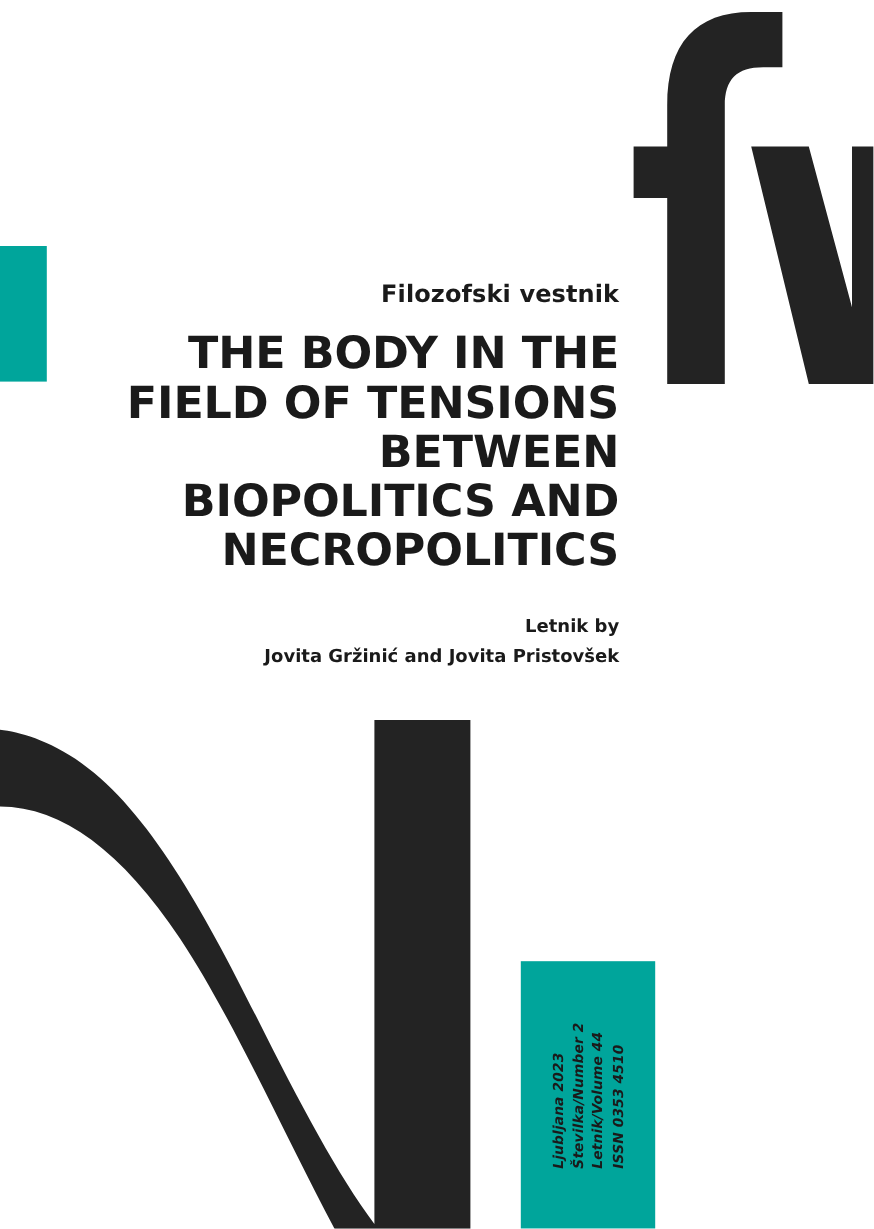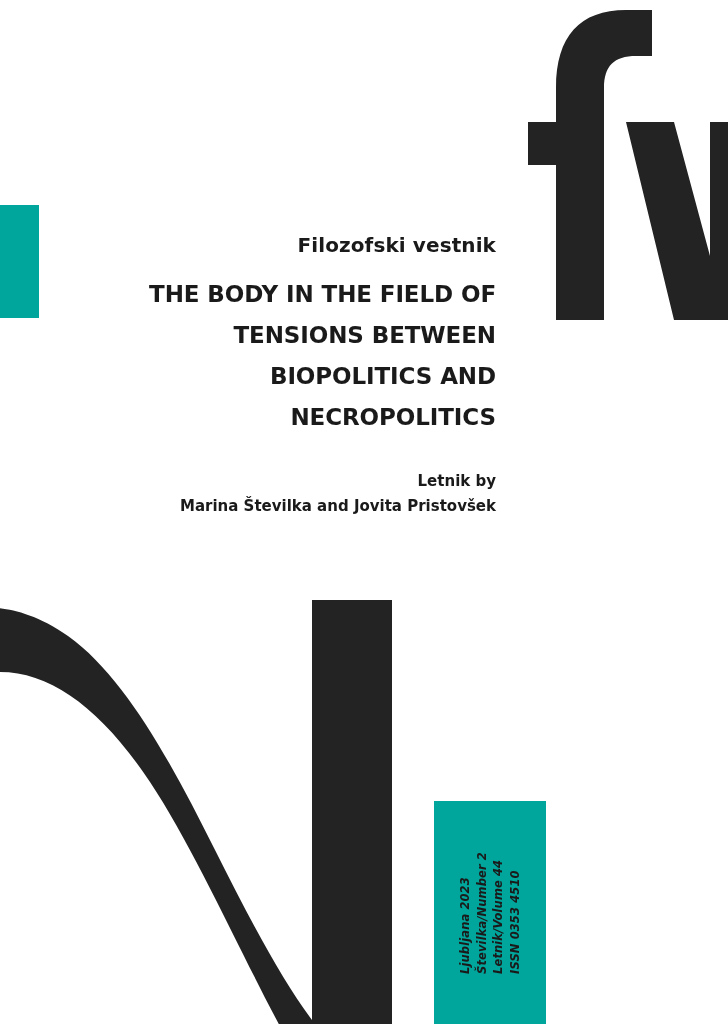"Filozofski vestnik" .text-block { left: 72px -> 92px }
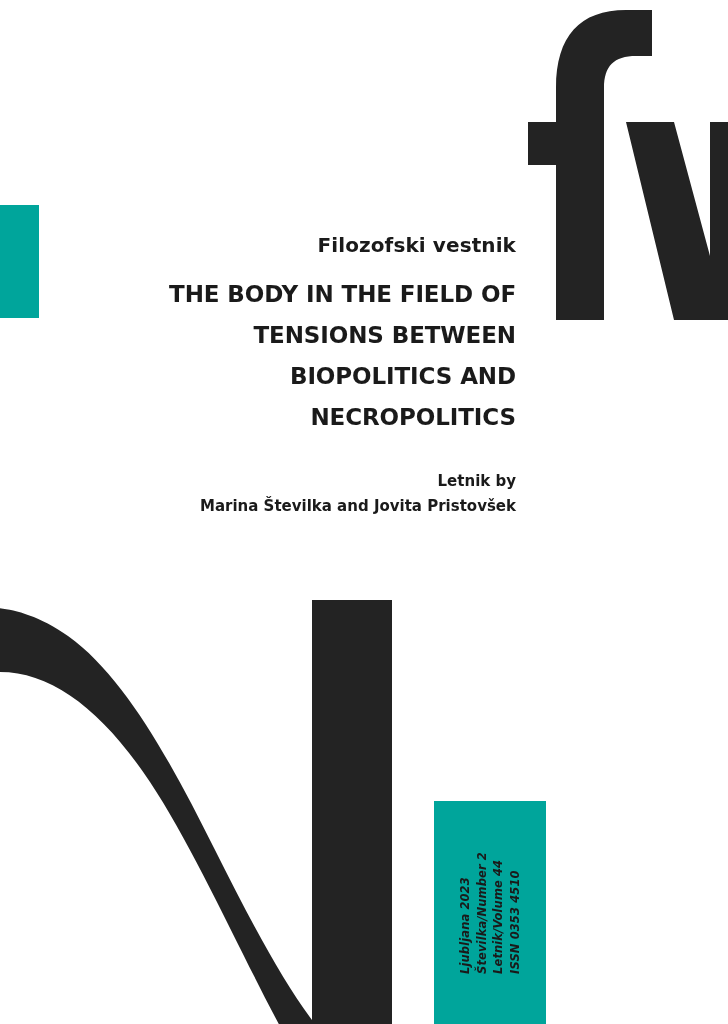"THE BODY IN THE FIELD" .book-title { font-size: 23px -> 37px }
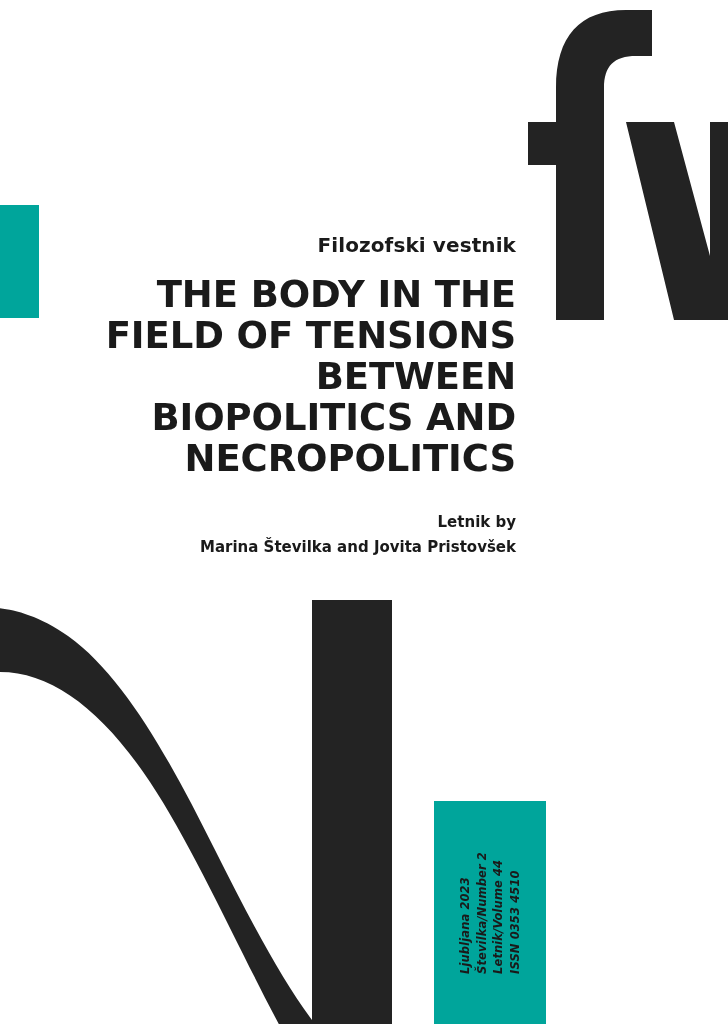"Marina Številka and Jovita Pristovšek" p.editors { text: Marina Številka -> Jovita Gržinić }
